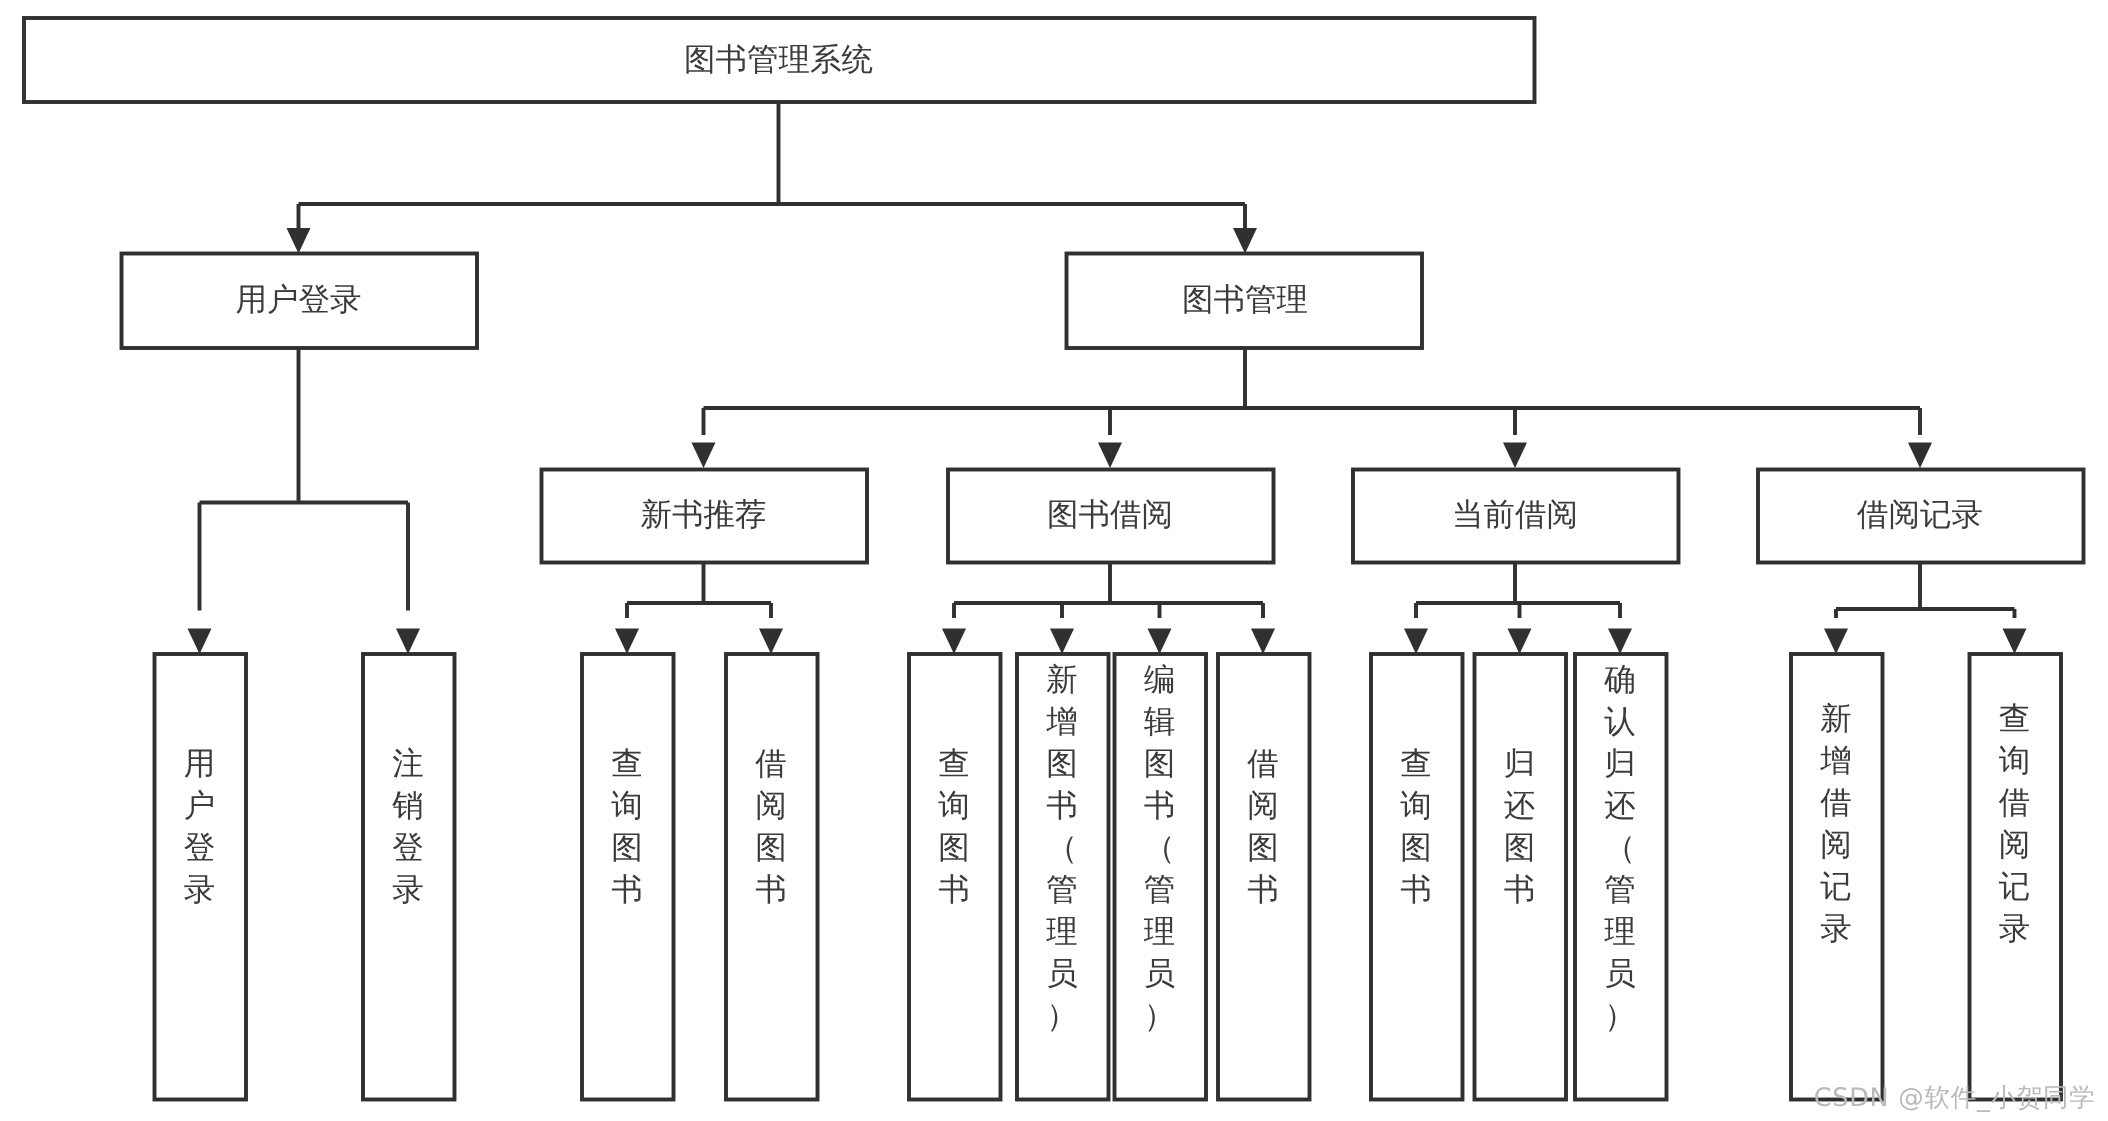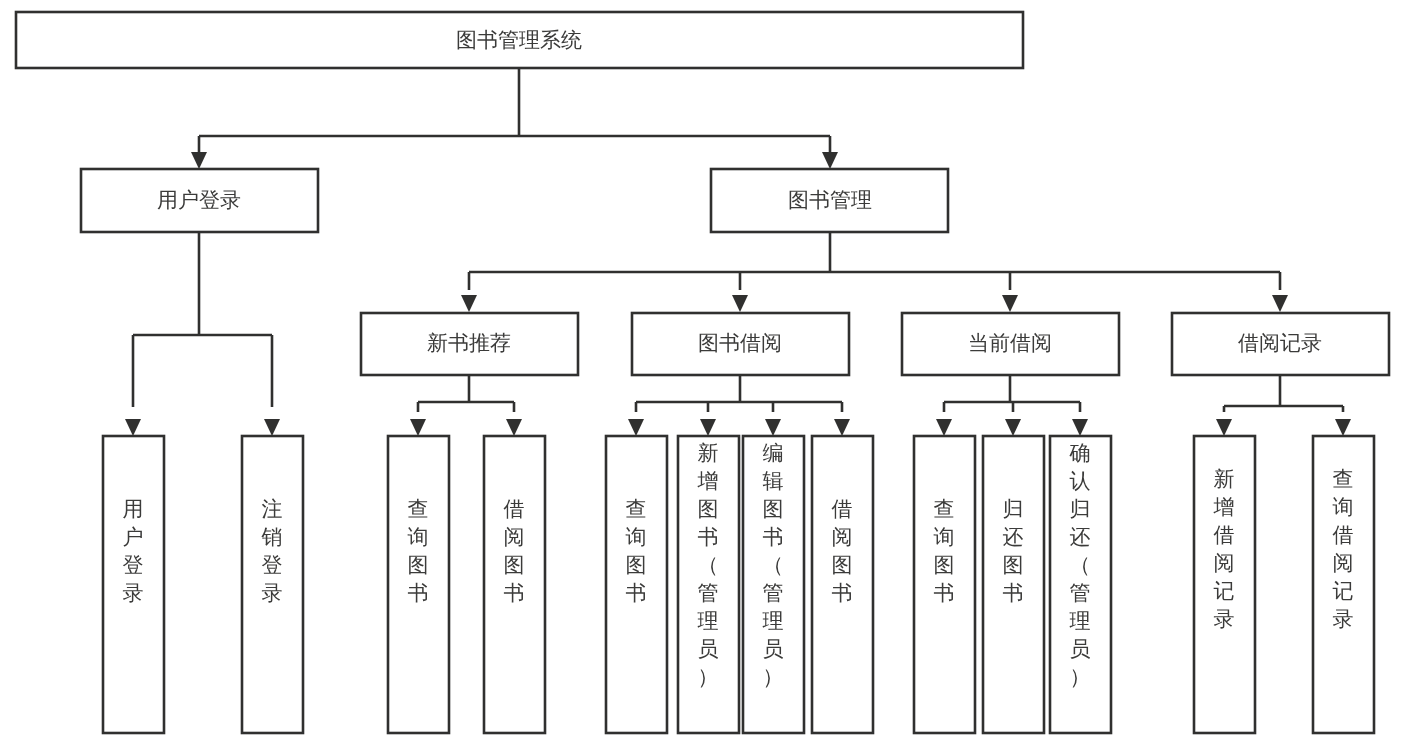"CSDN @软件_小贺同学" div.watermark { html: none -> <div>CSDN @软件_小贺同学</div> }
